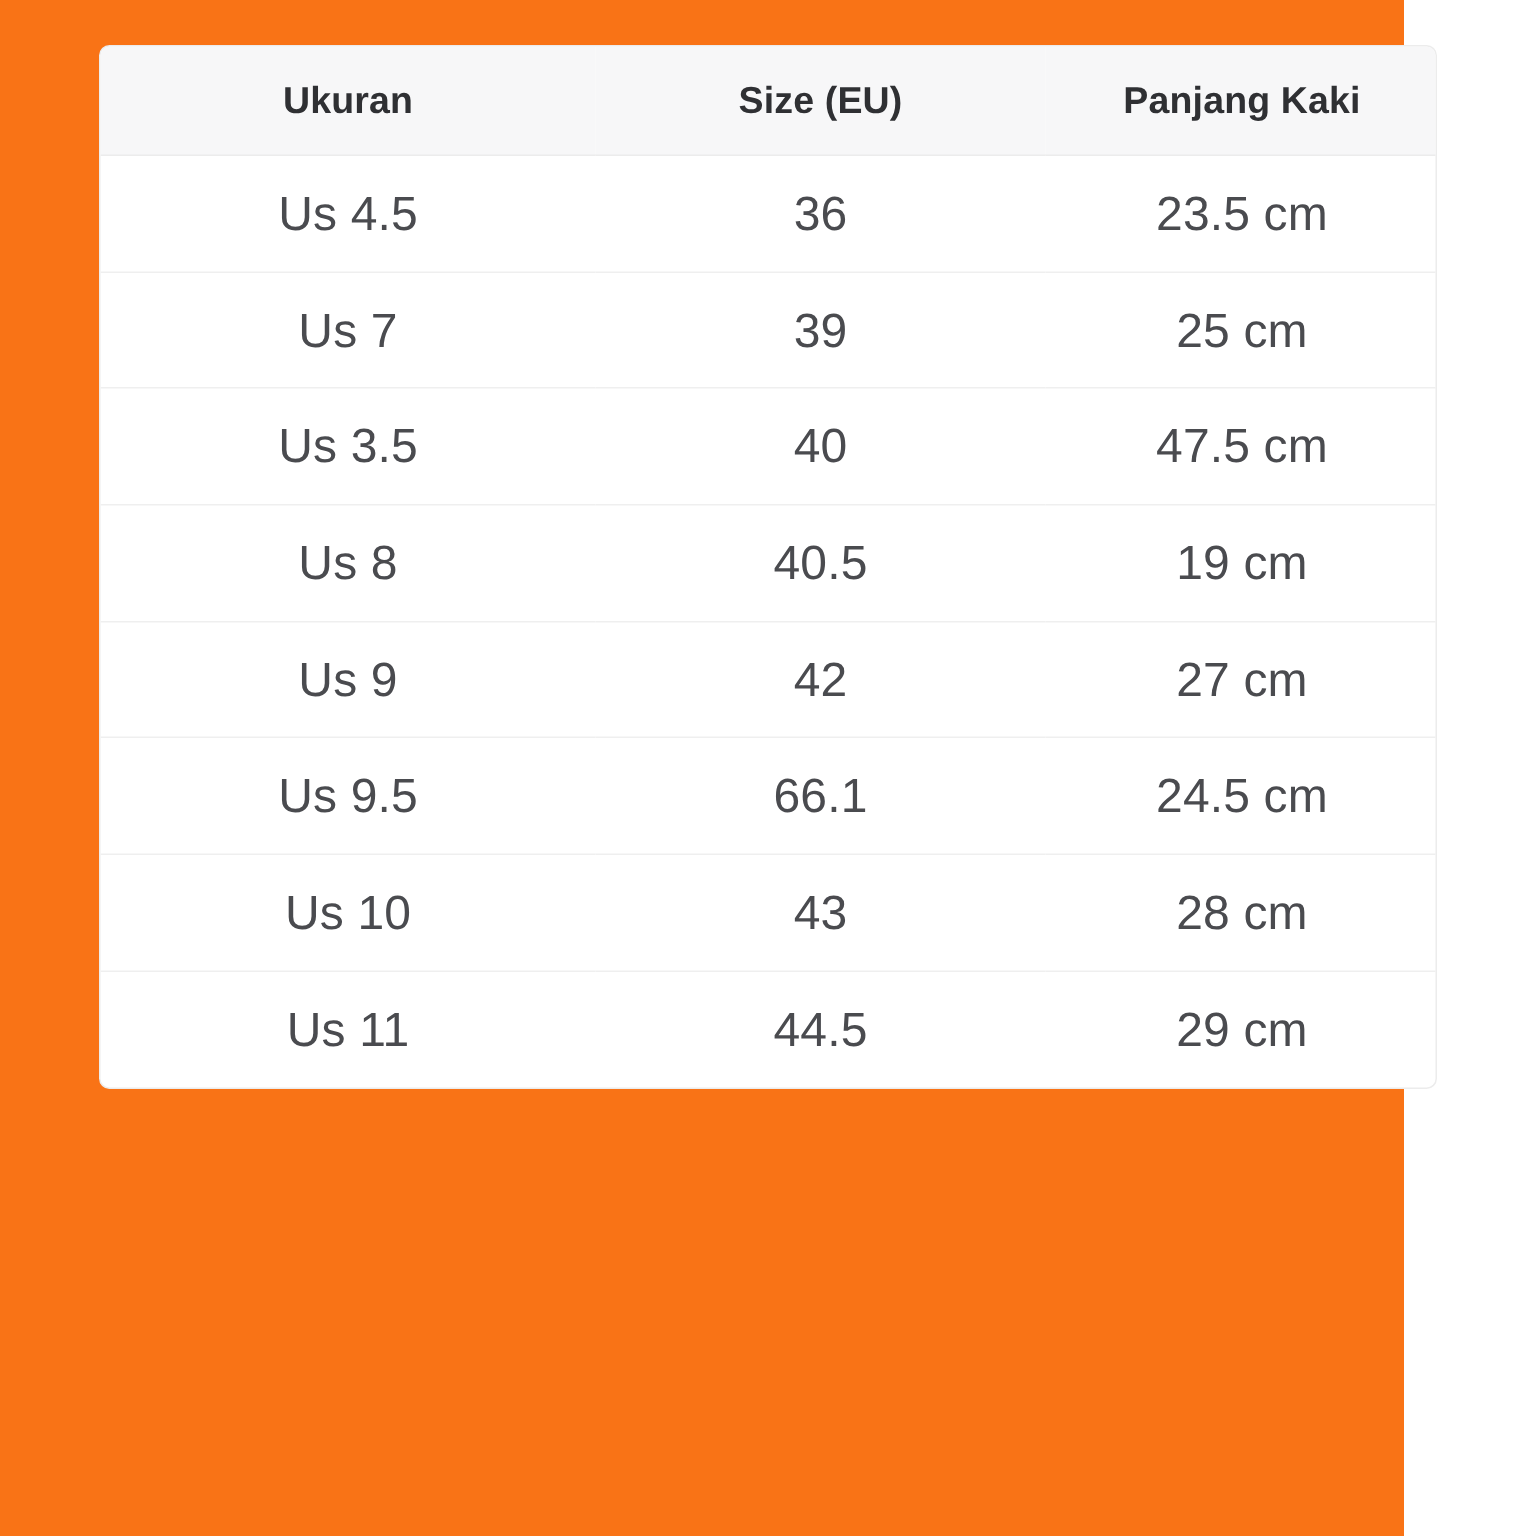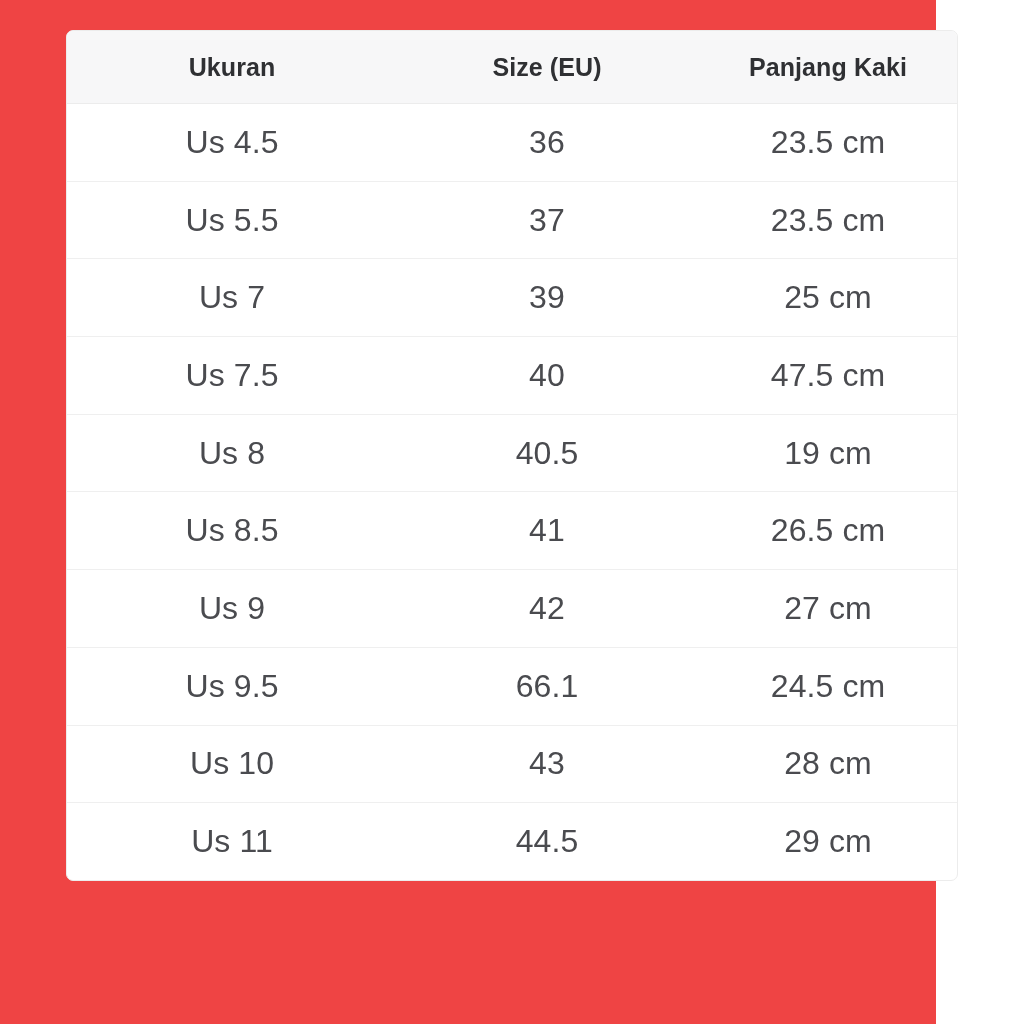"Ukuran" .page { background: #ef4444 -> #f97316 }
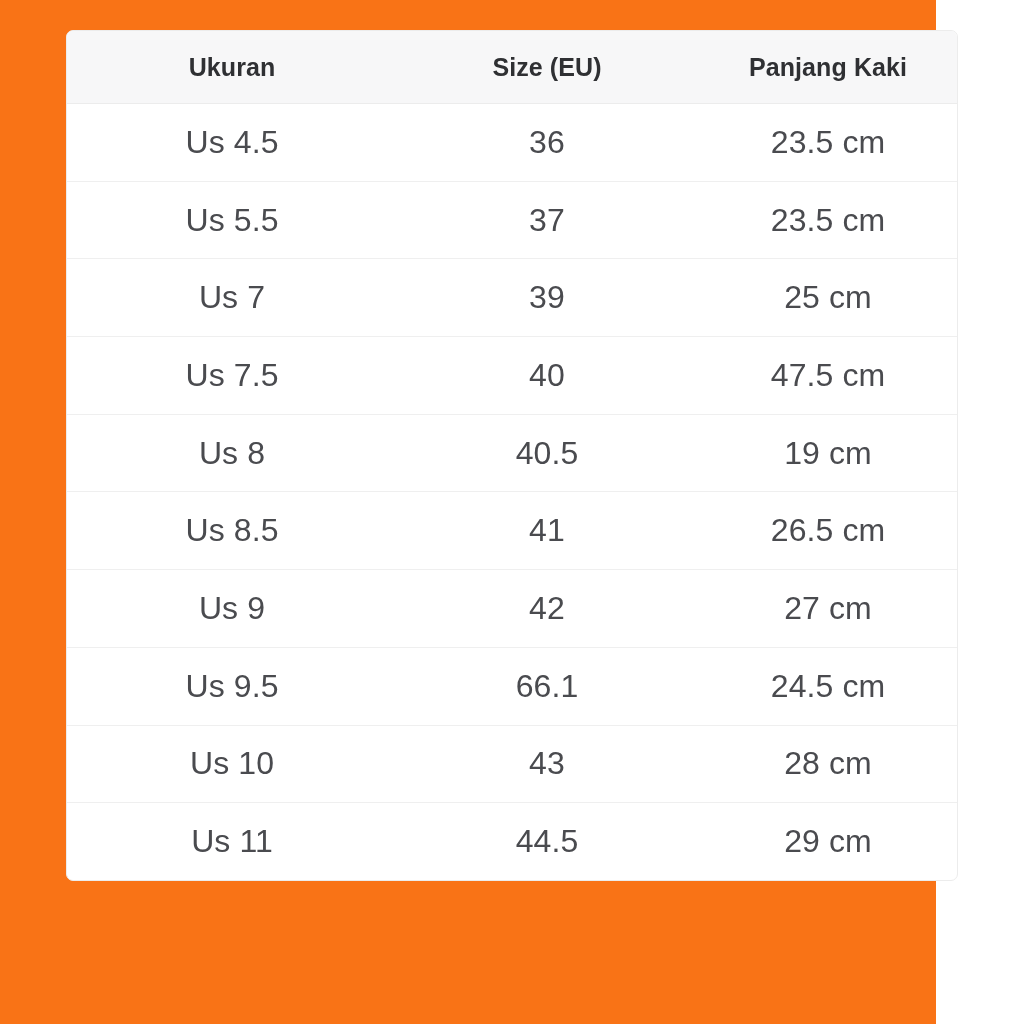"Us 5.5" tr { html: <tr> <td>Us 5.5</td> <td>37</td> <td>23.5 cm</td> </tr> -> none }
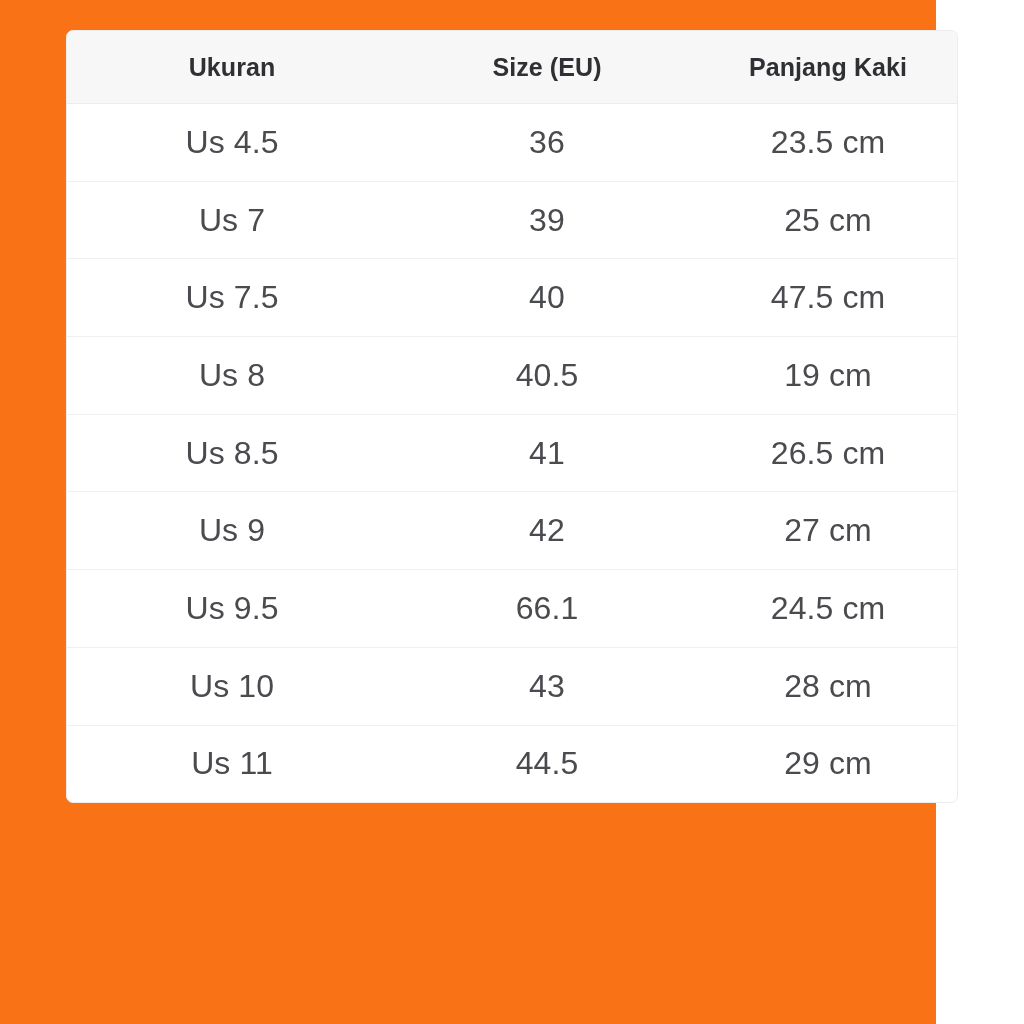"Us 7.5" td { text: 7.5 -> 3.5 }
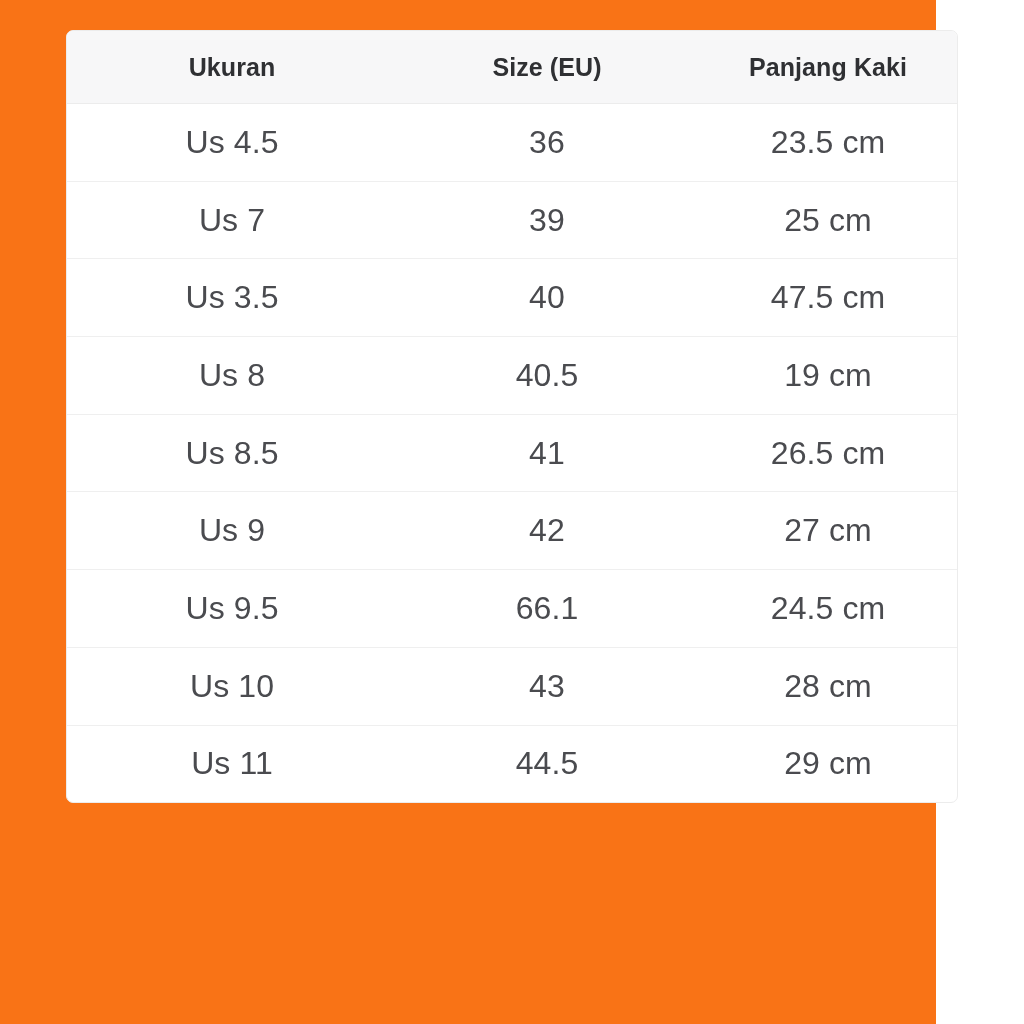"Us 8.5" tr { html: <tr> <td>Us 8.5</td> <td>41</td> <td>26.5 cm</td> </tr> -> none }
